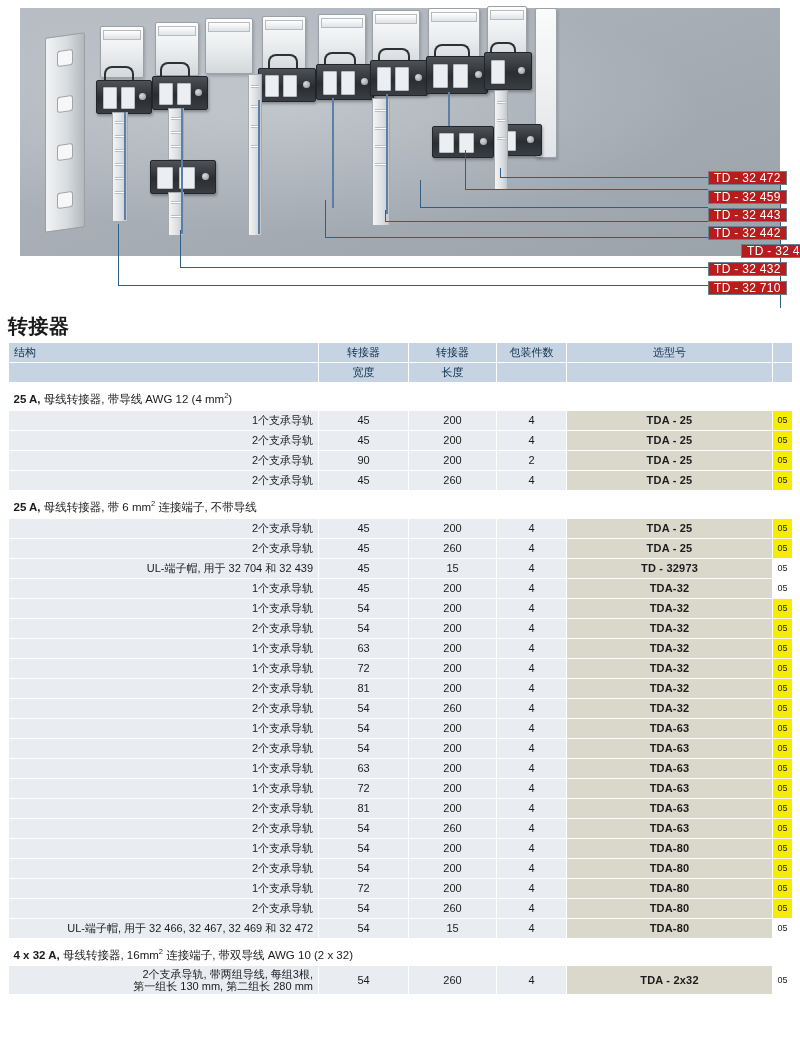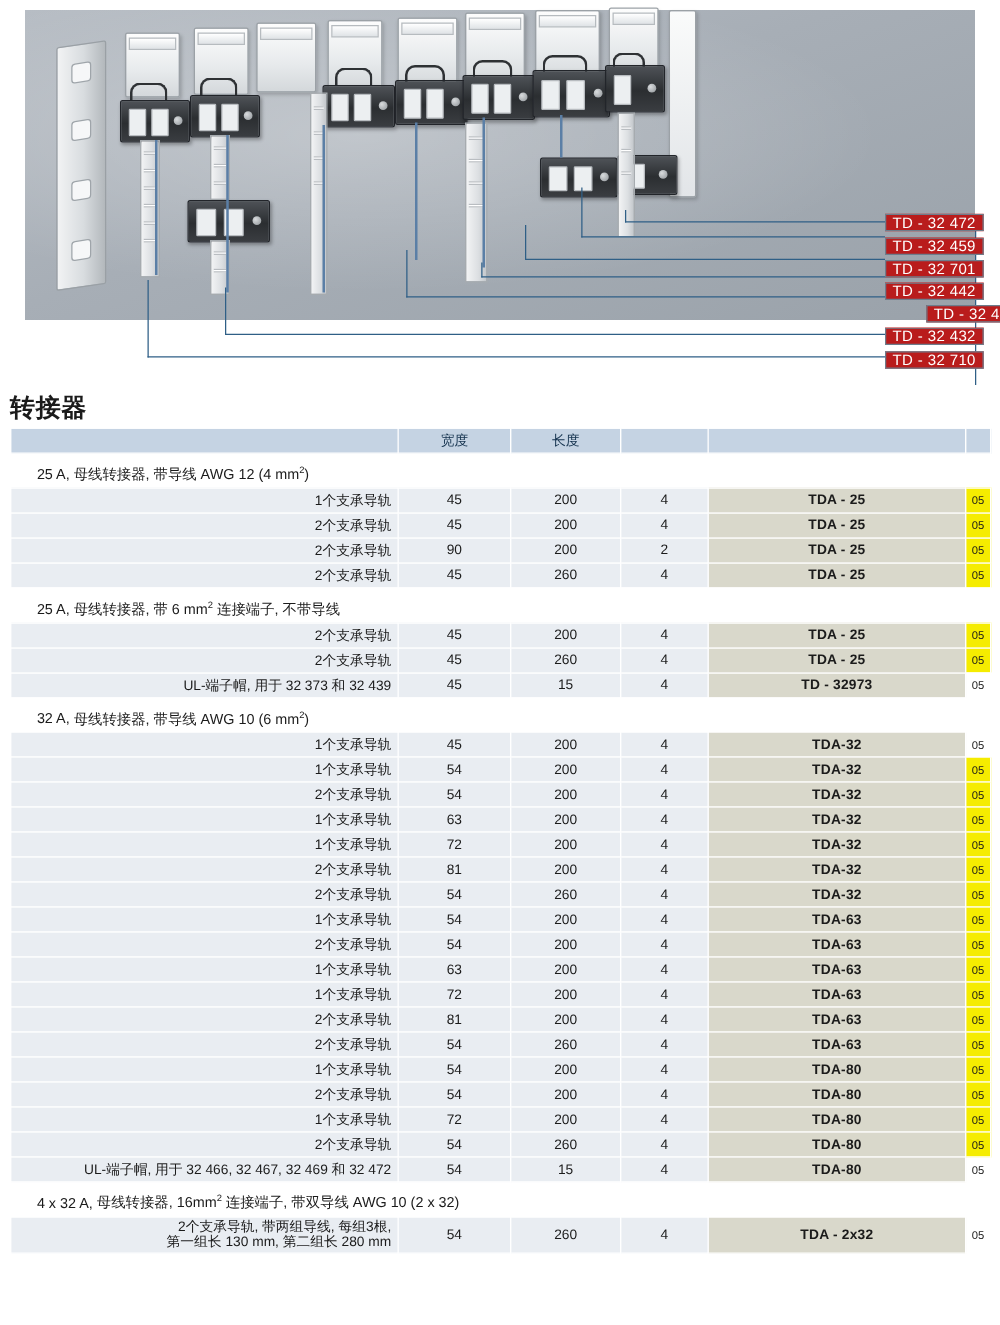"TD - 32 701" div.callout { text: 32 701 -> 32 443 }
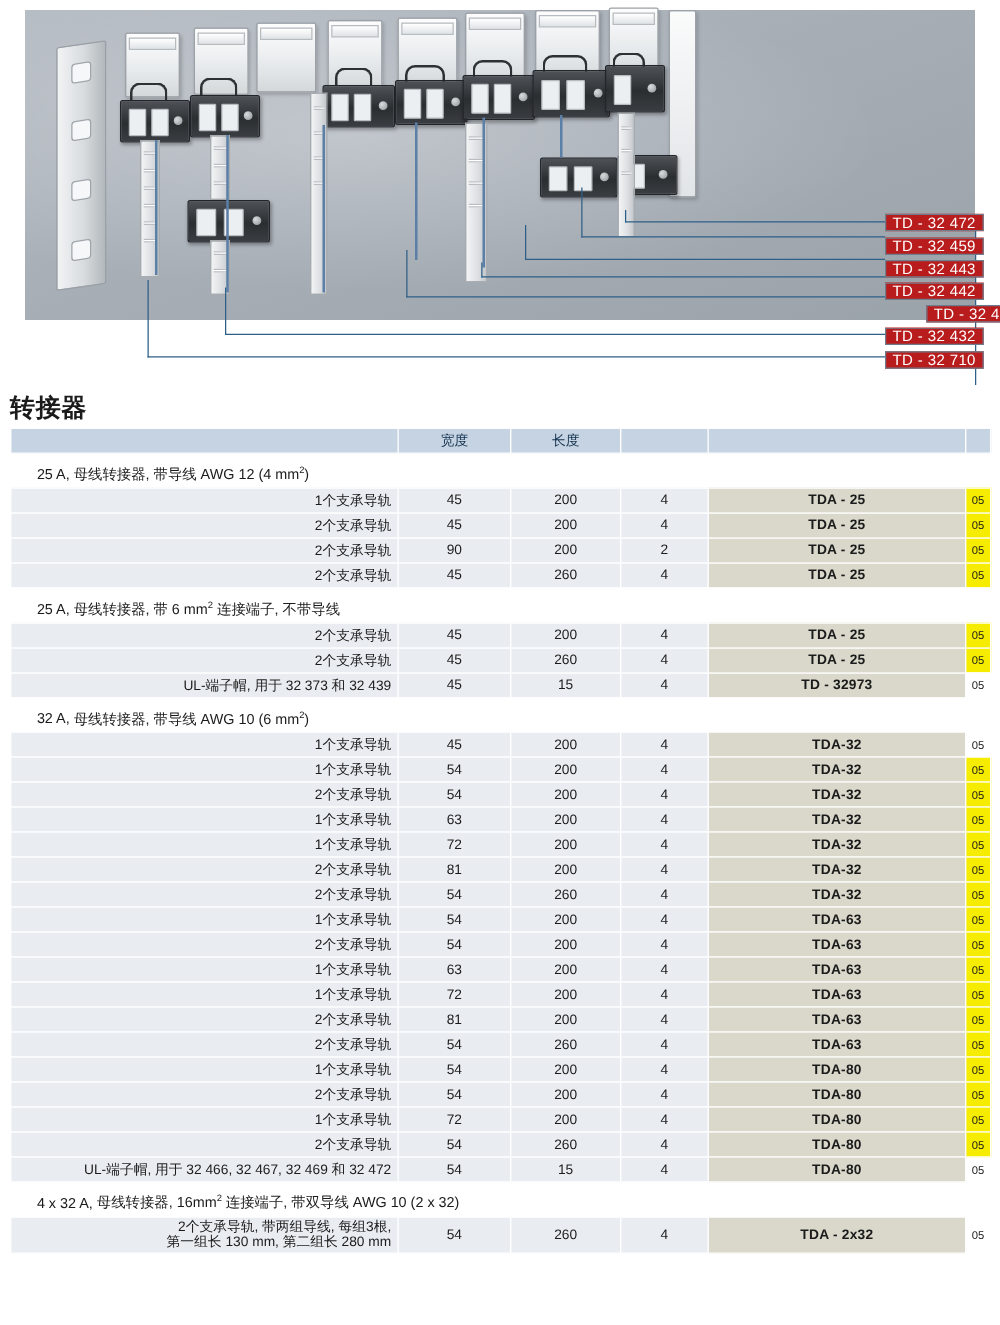"结构" tr.hdr { html: none -> <tr> <td>结构</td> <td>转接器</td> <td>转接器</td> <td>包装件数</td> <td>选型号</td> <td></td> </tr> }
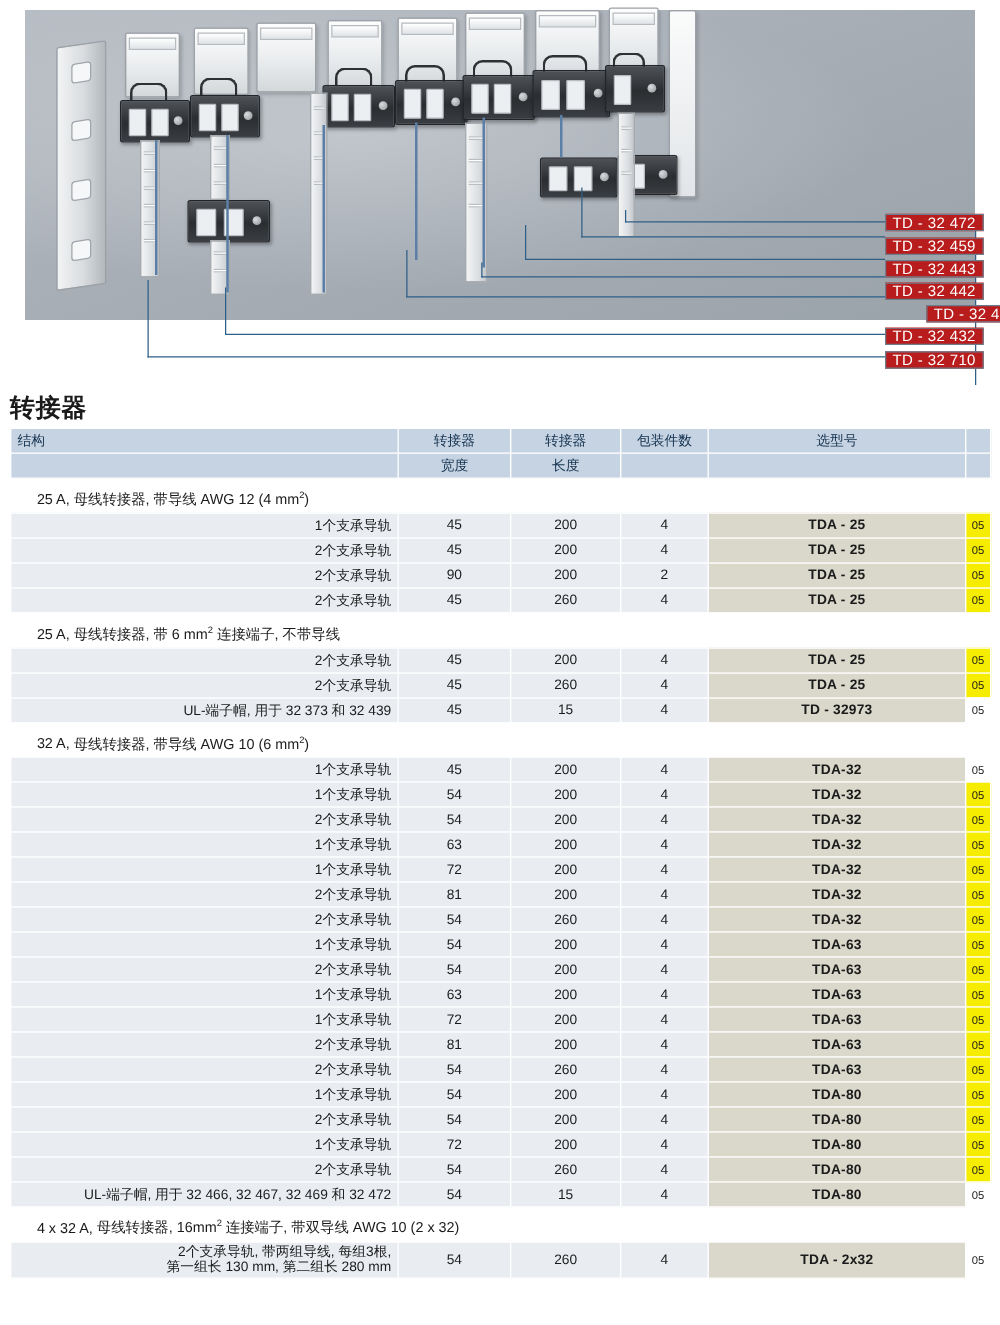"25 A," .grp .g-strong { font-weight: normal -> bold; margin-left: 16px -> none }
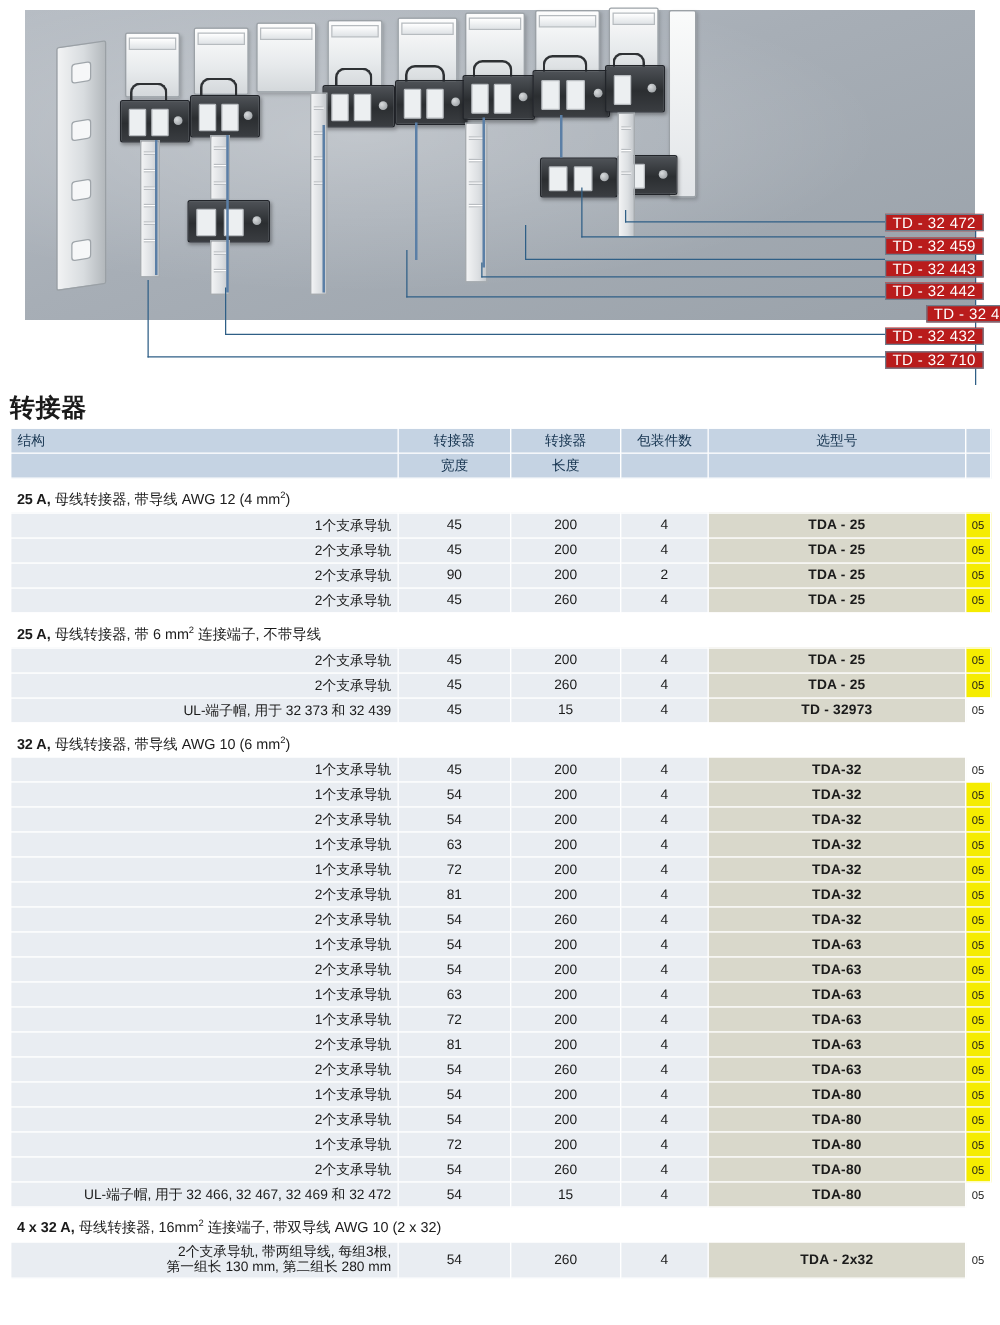"UL-端子帽, 用于 32 373 和" td.first { text: 32 373 -> 32 704 }
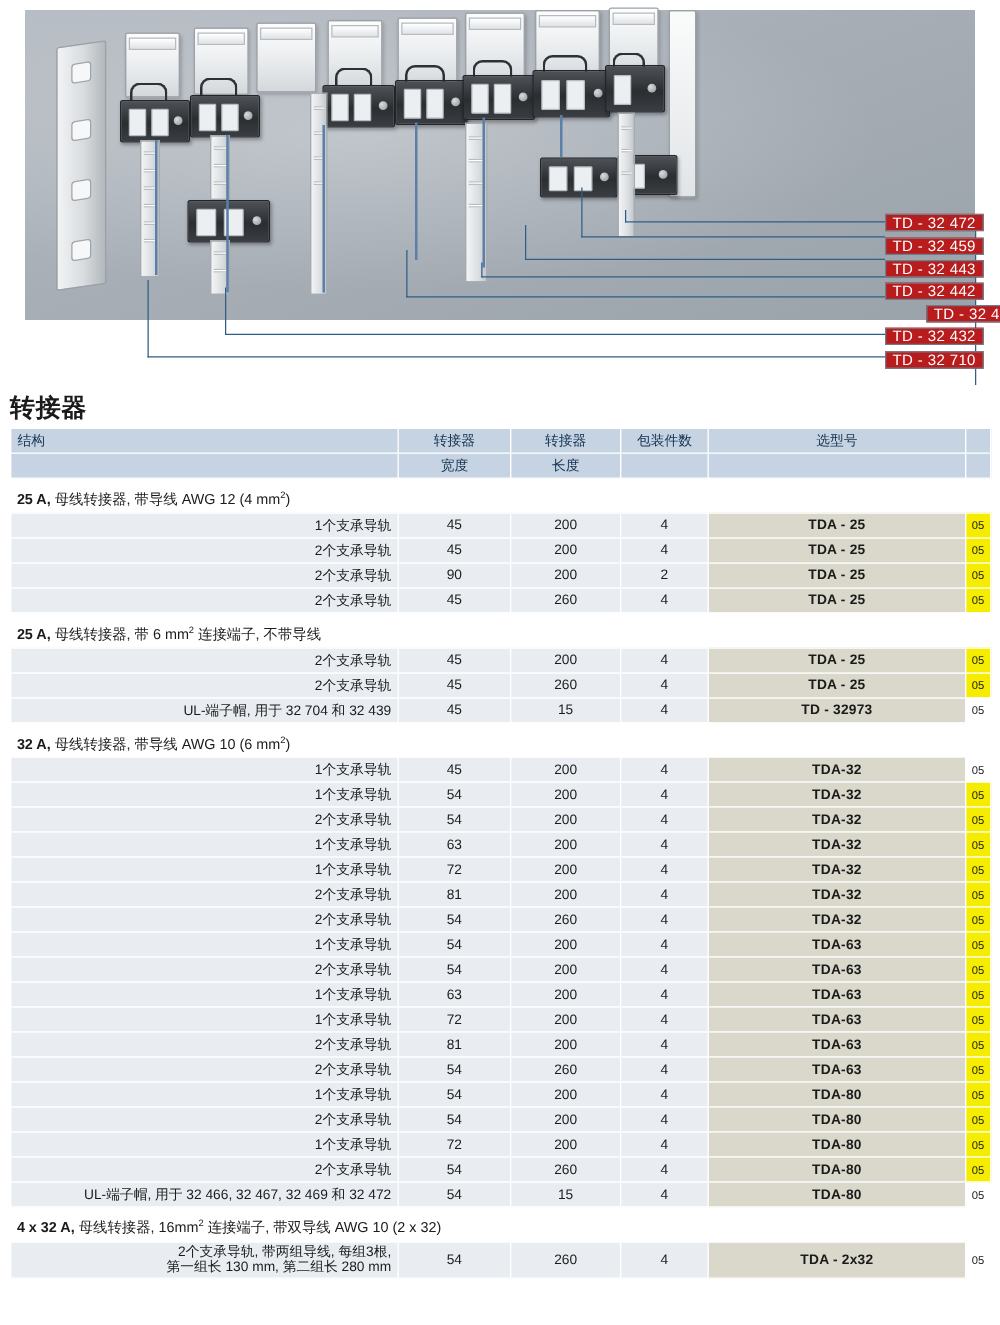"32 A, 母线转接器, 带导线 AWG" tr.grp { html: <tr> <td><span>32 A,</span> 母线转接器, 带导线 AWG 10 (6 mm<sup>2</sup>)</td> </tr> -> none }
